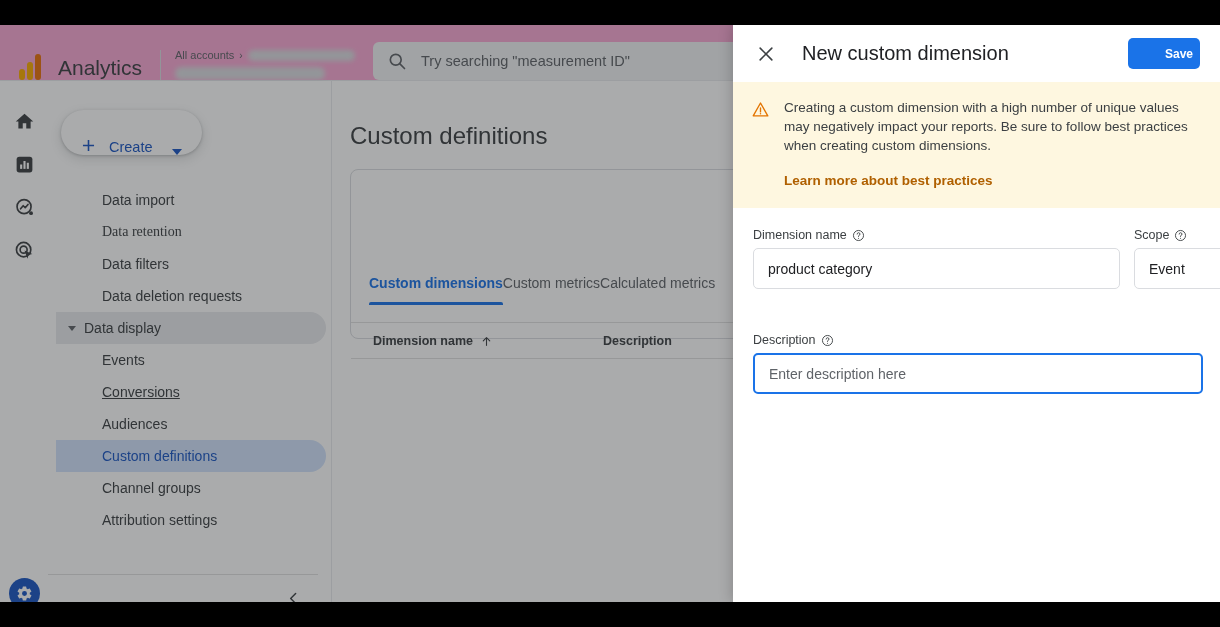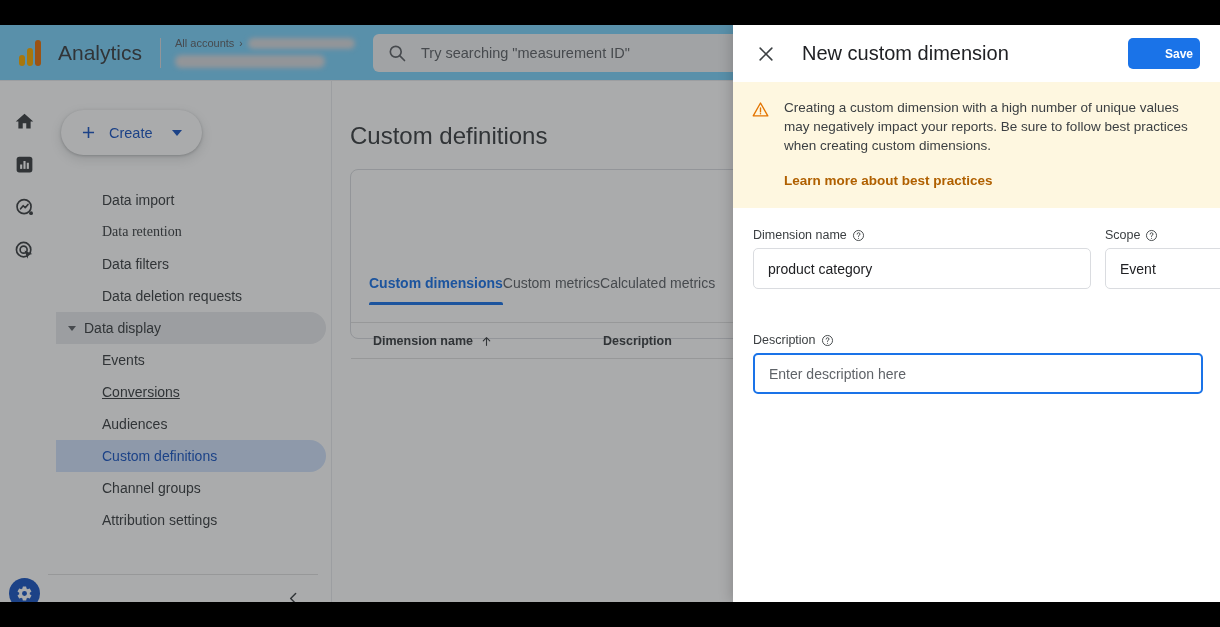"Analytics" .appbar { align-items: center -> flex-end; background: #7dd3fc -> #f9a8d4 }
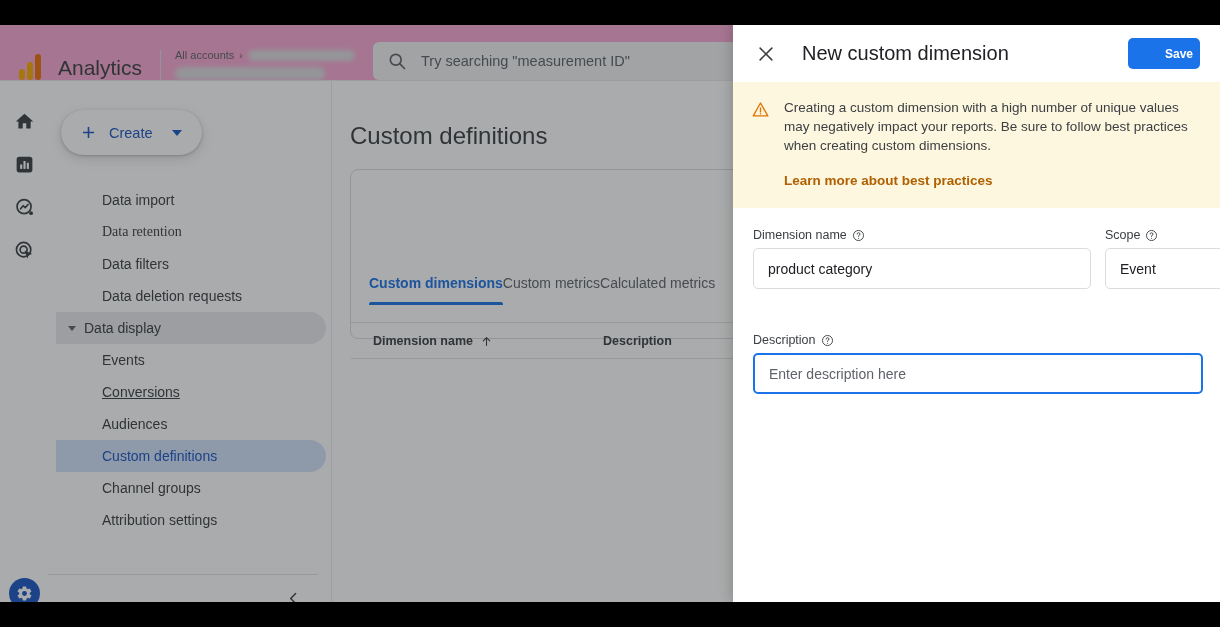"Create" .create-btn { align-items: center -> flex-end }
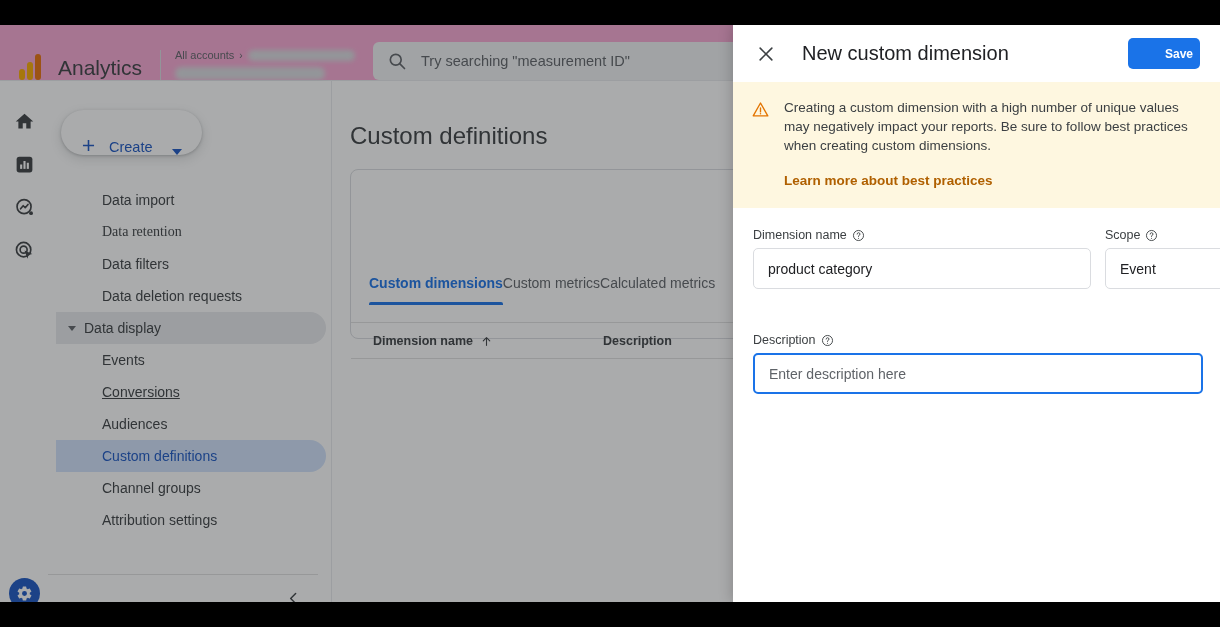"product category" .w-dim { width: 338px -> 367px }
